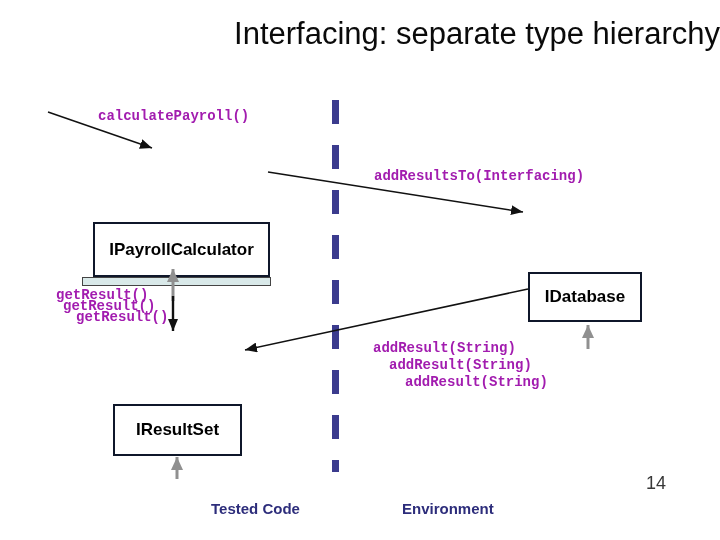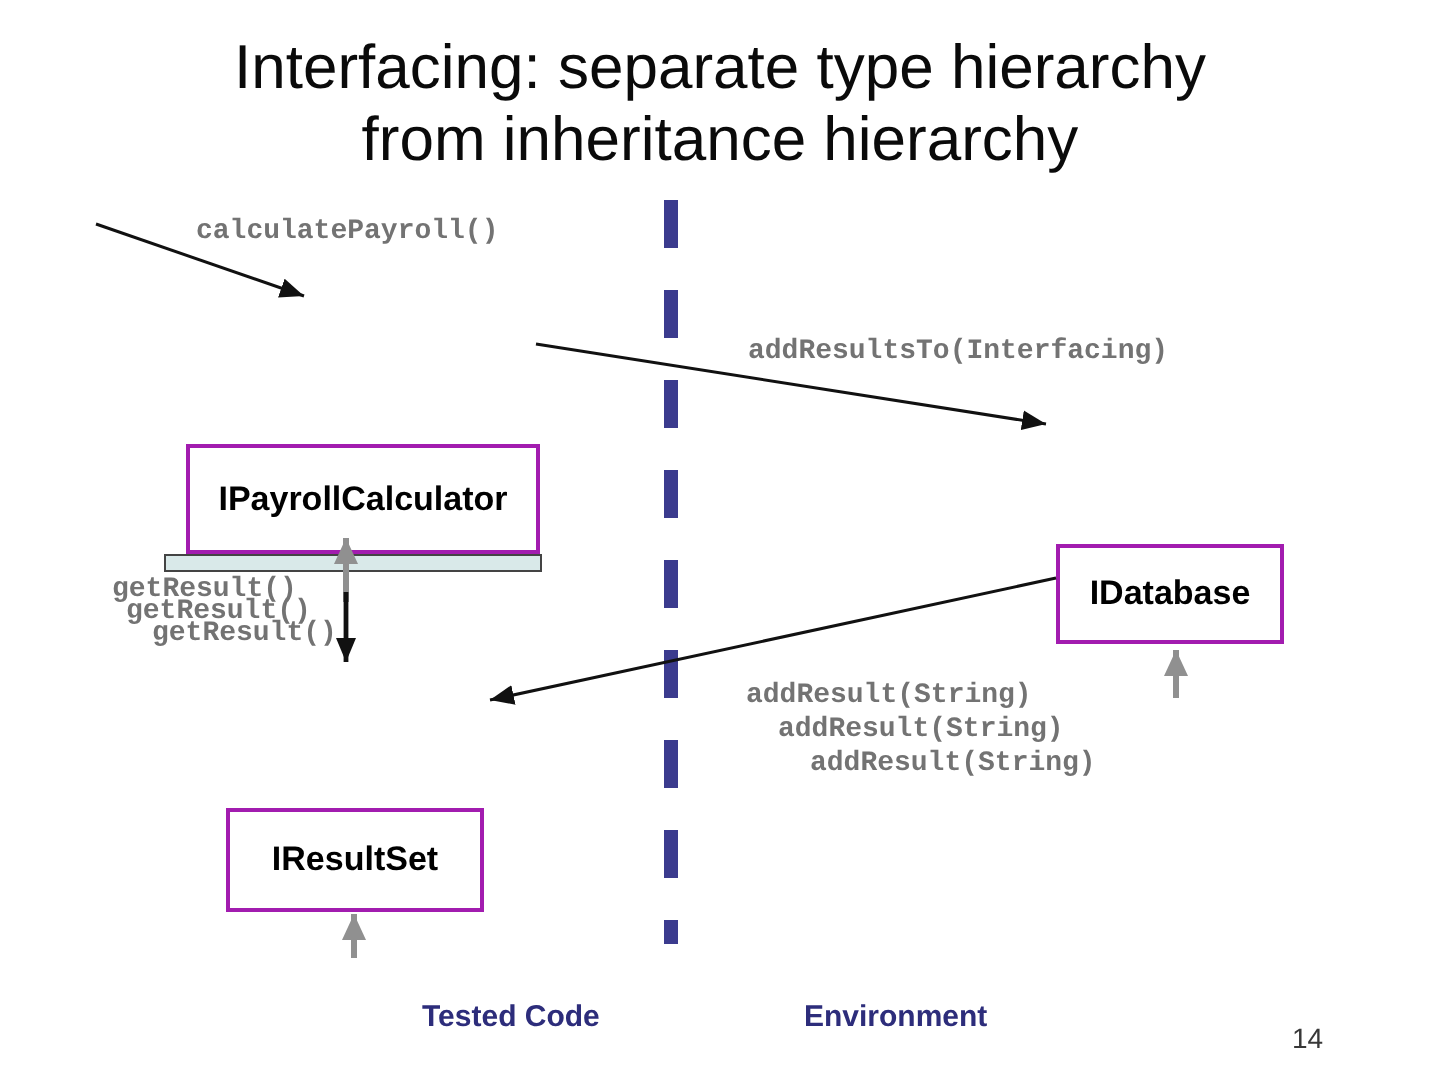"Interfacing: separate type hierarchy" .title { text-align: center -> right }
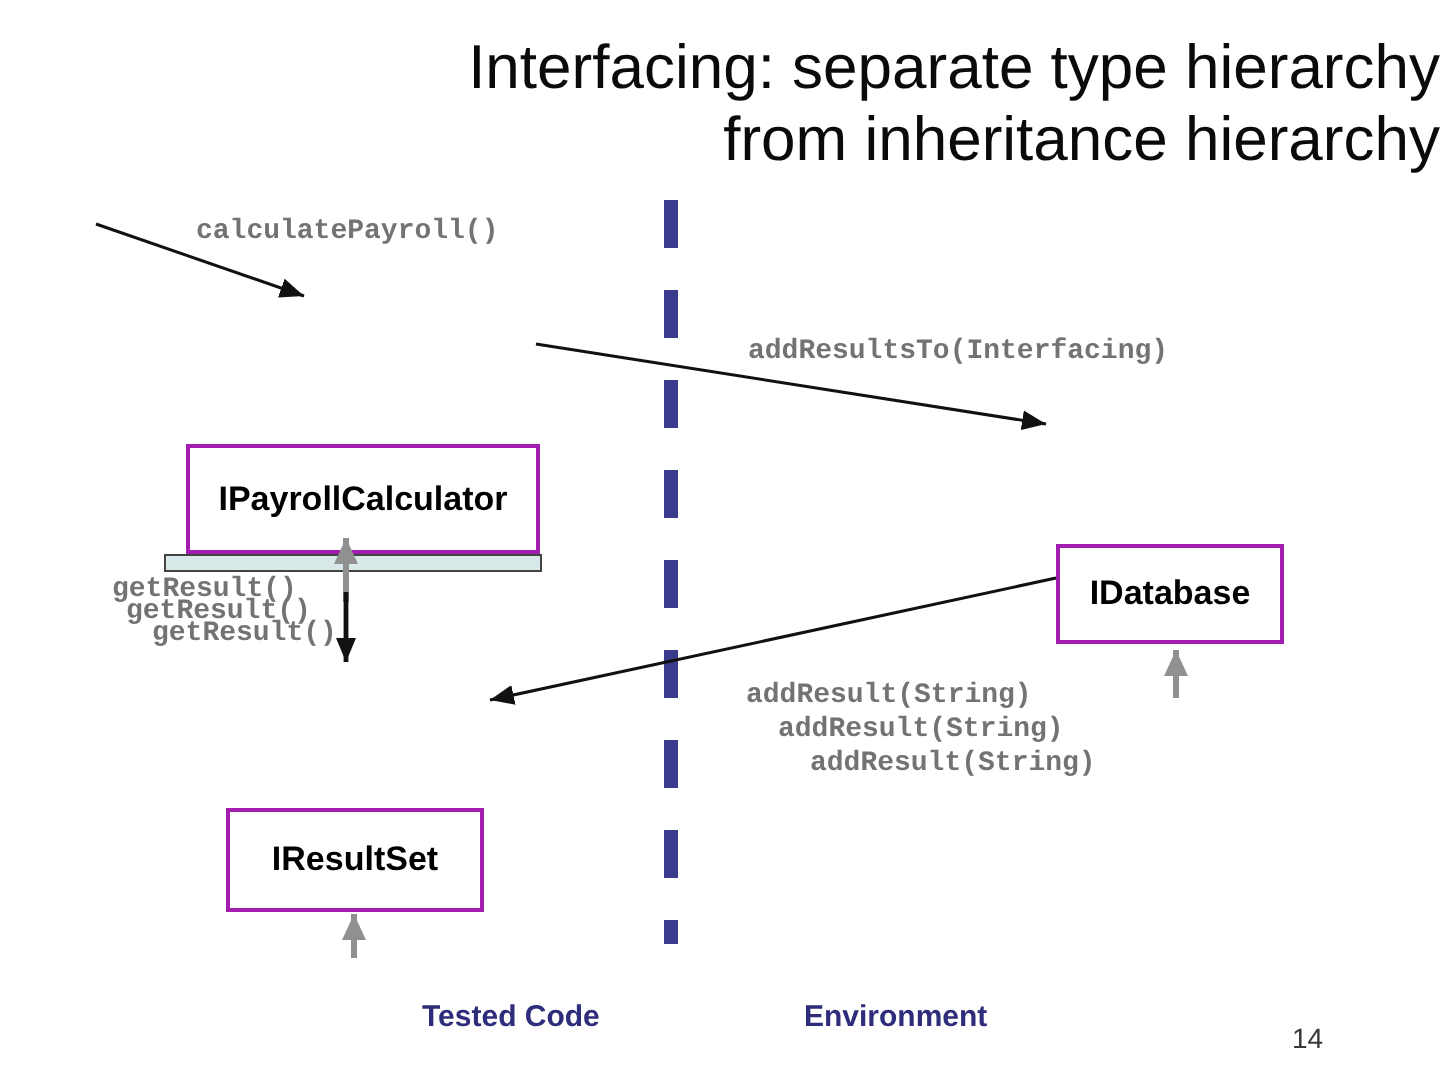"from inheritance hierarchy" div { html: <div>from inheritance hierarchy</div> -> none }
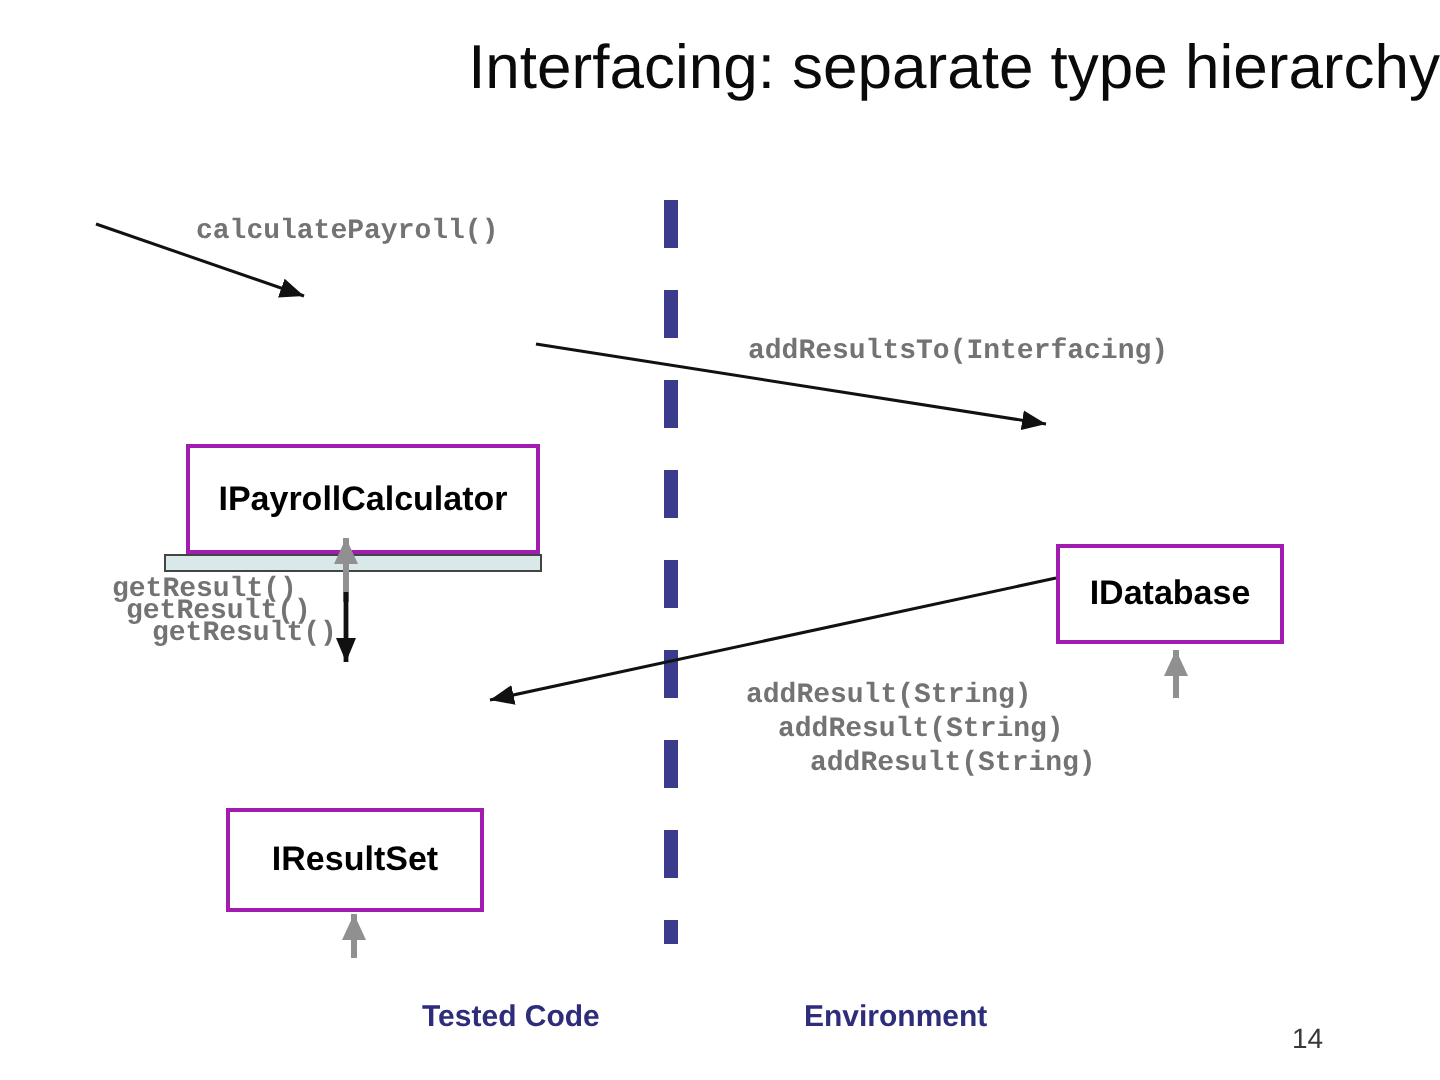"calculatePayroll()" .mono { color: #737373 -> #a21caf }
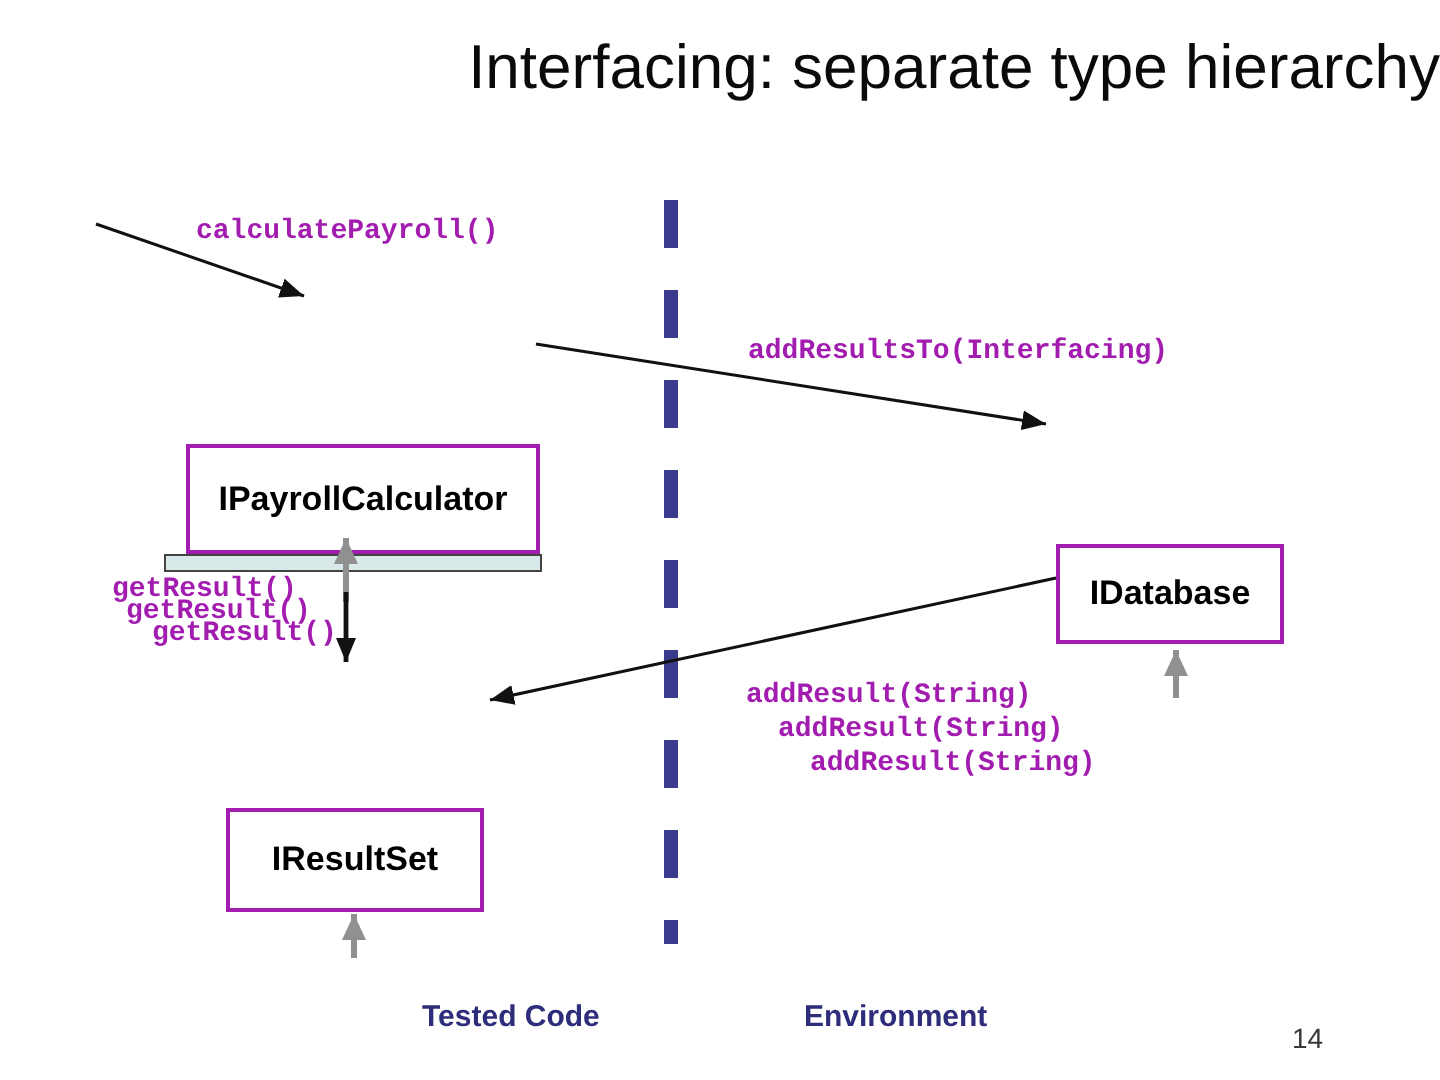"IPayrollCalculator" .box { border: 2px solid #a21caf -> 2px solid #0f172a }
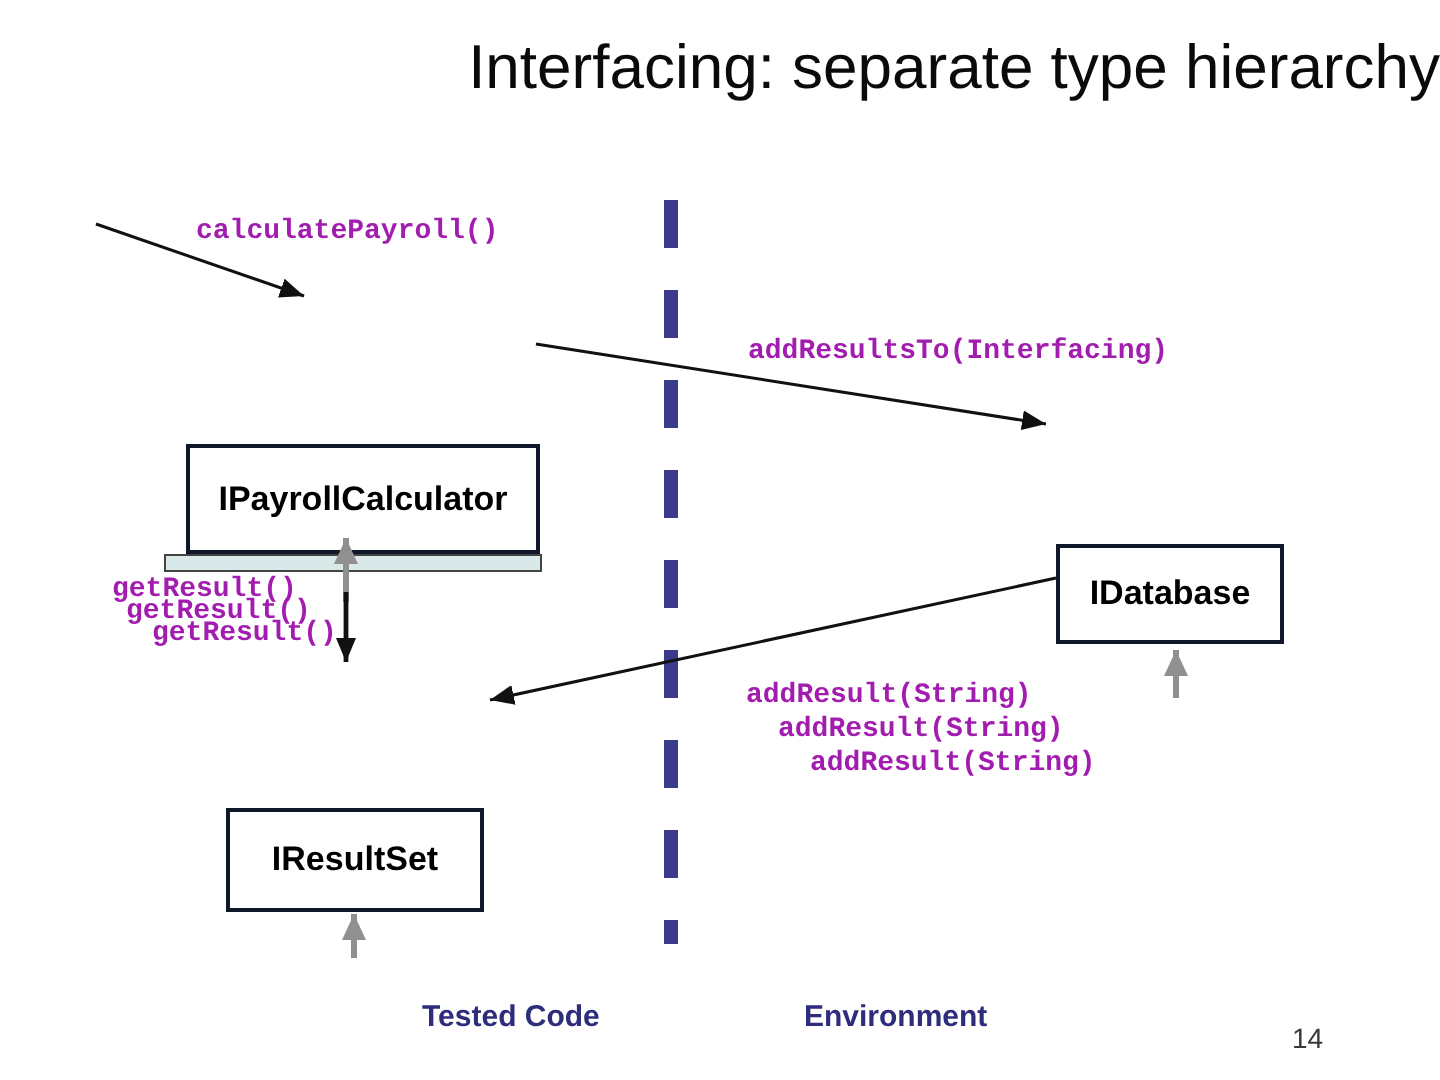"14" .pagenum { font-size: 14px -> 18px; top: 511px -> 473px }
